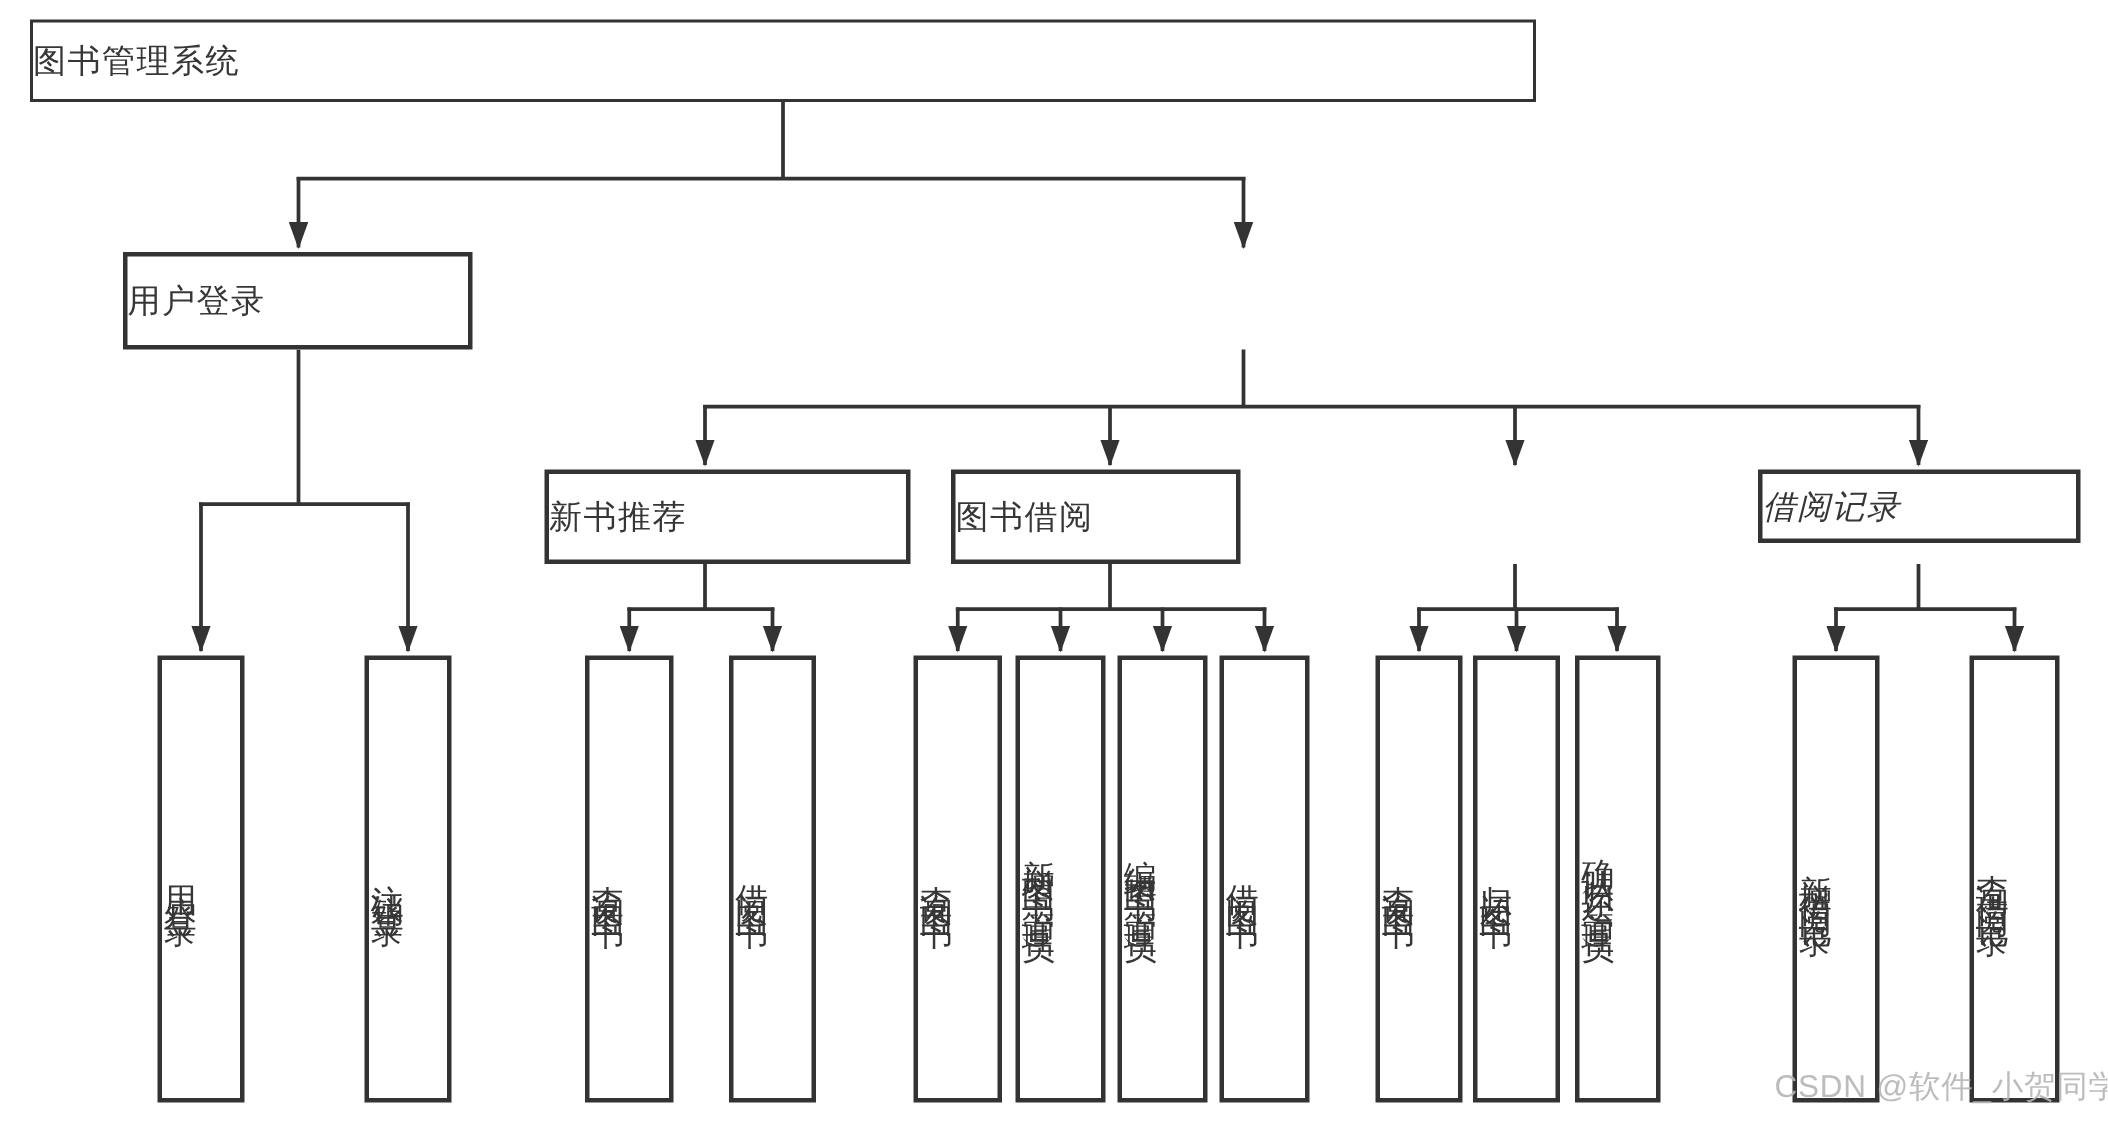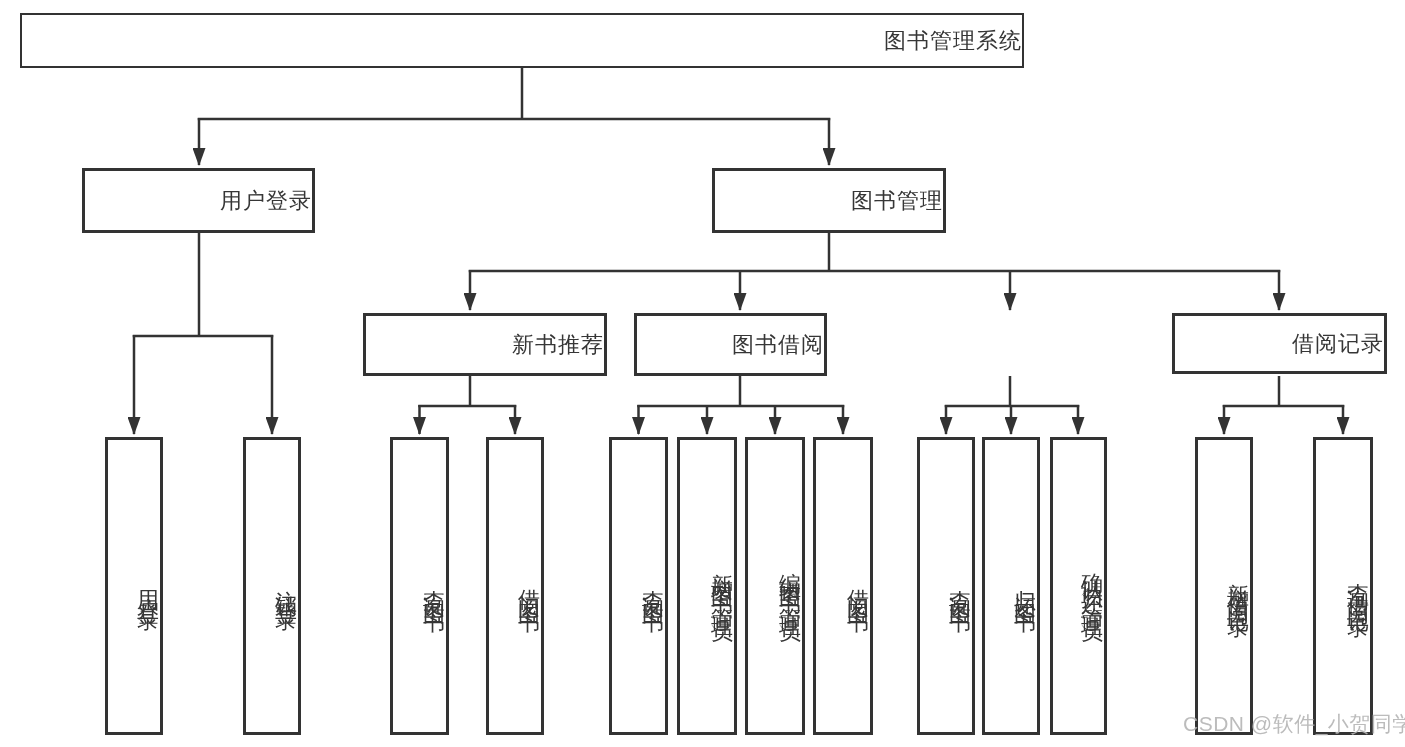"图书管理系统" .node { justify-content: flex-end -> flex-start }
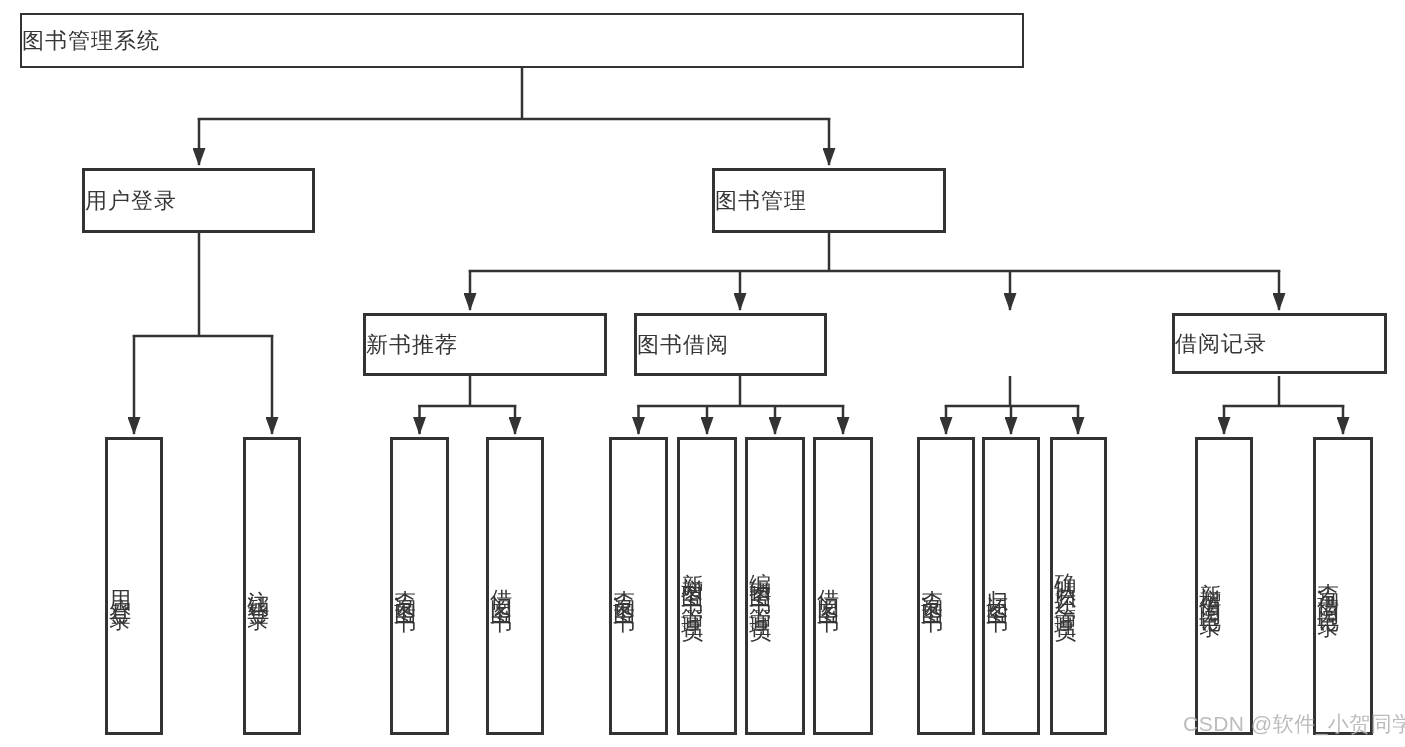"图书管理" div.node { html: <div> <span>图书管理</span> </div> -> none }
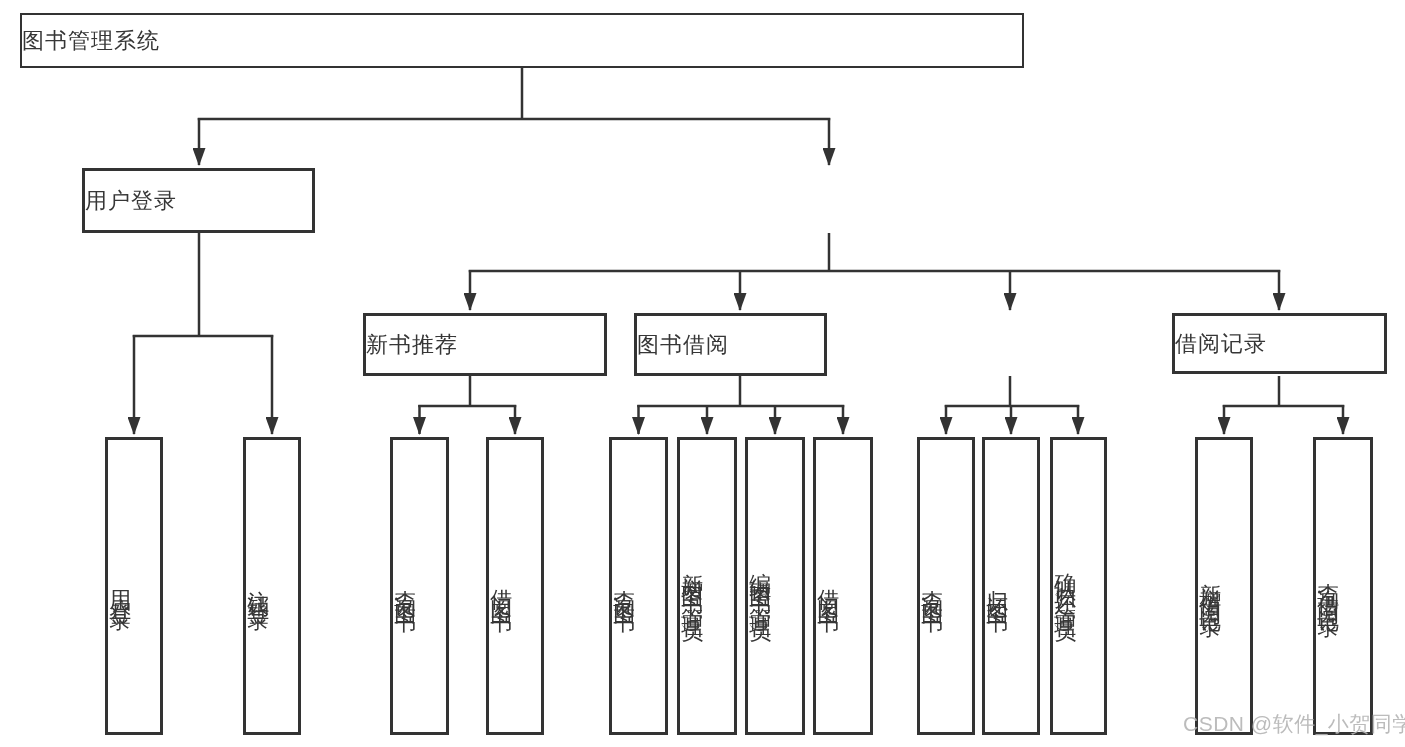"借阅记录" div.node { font-style: none -> italic; height: 61px -> 49px }
